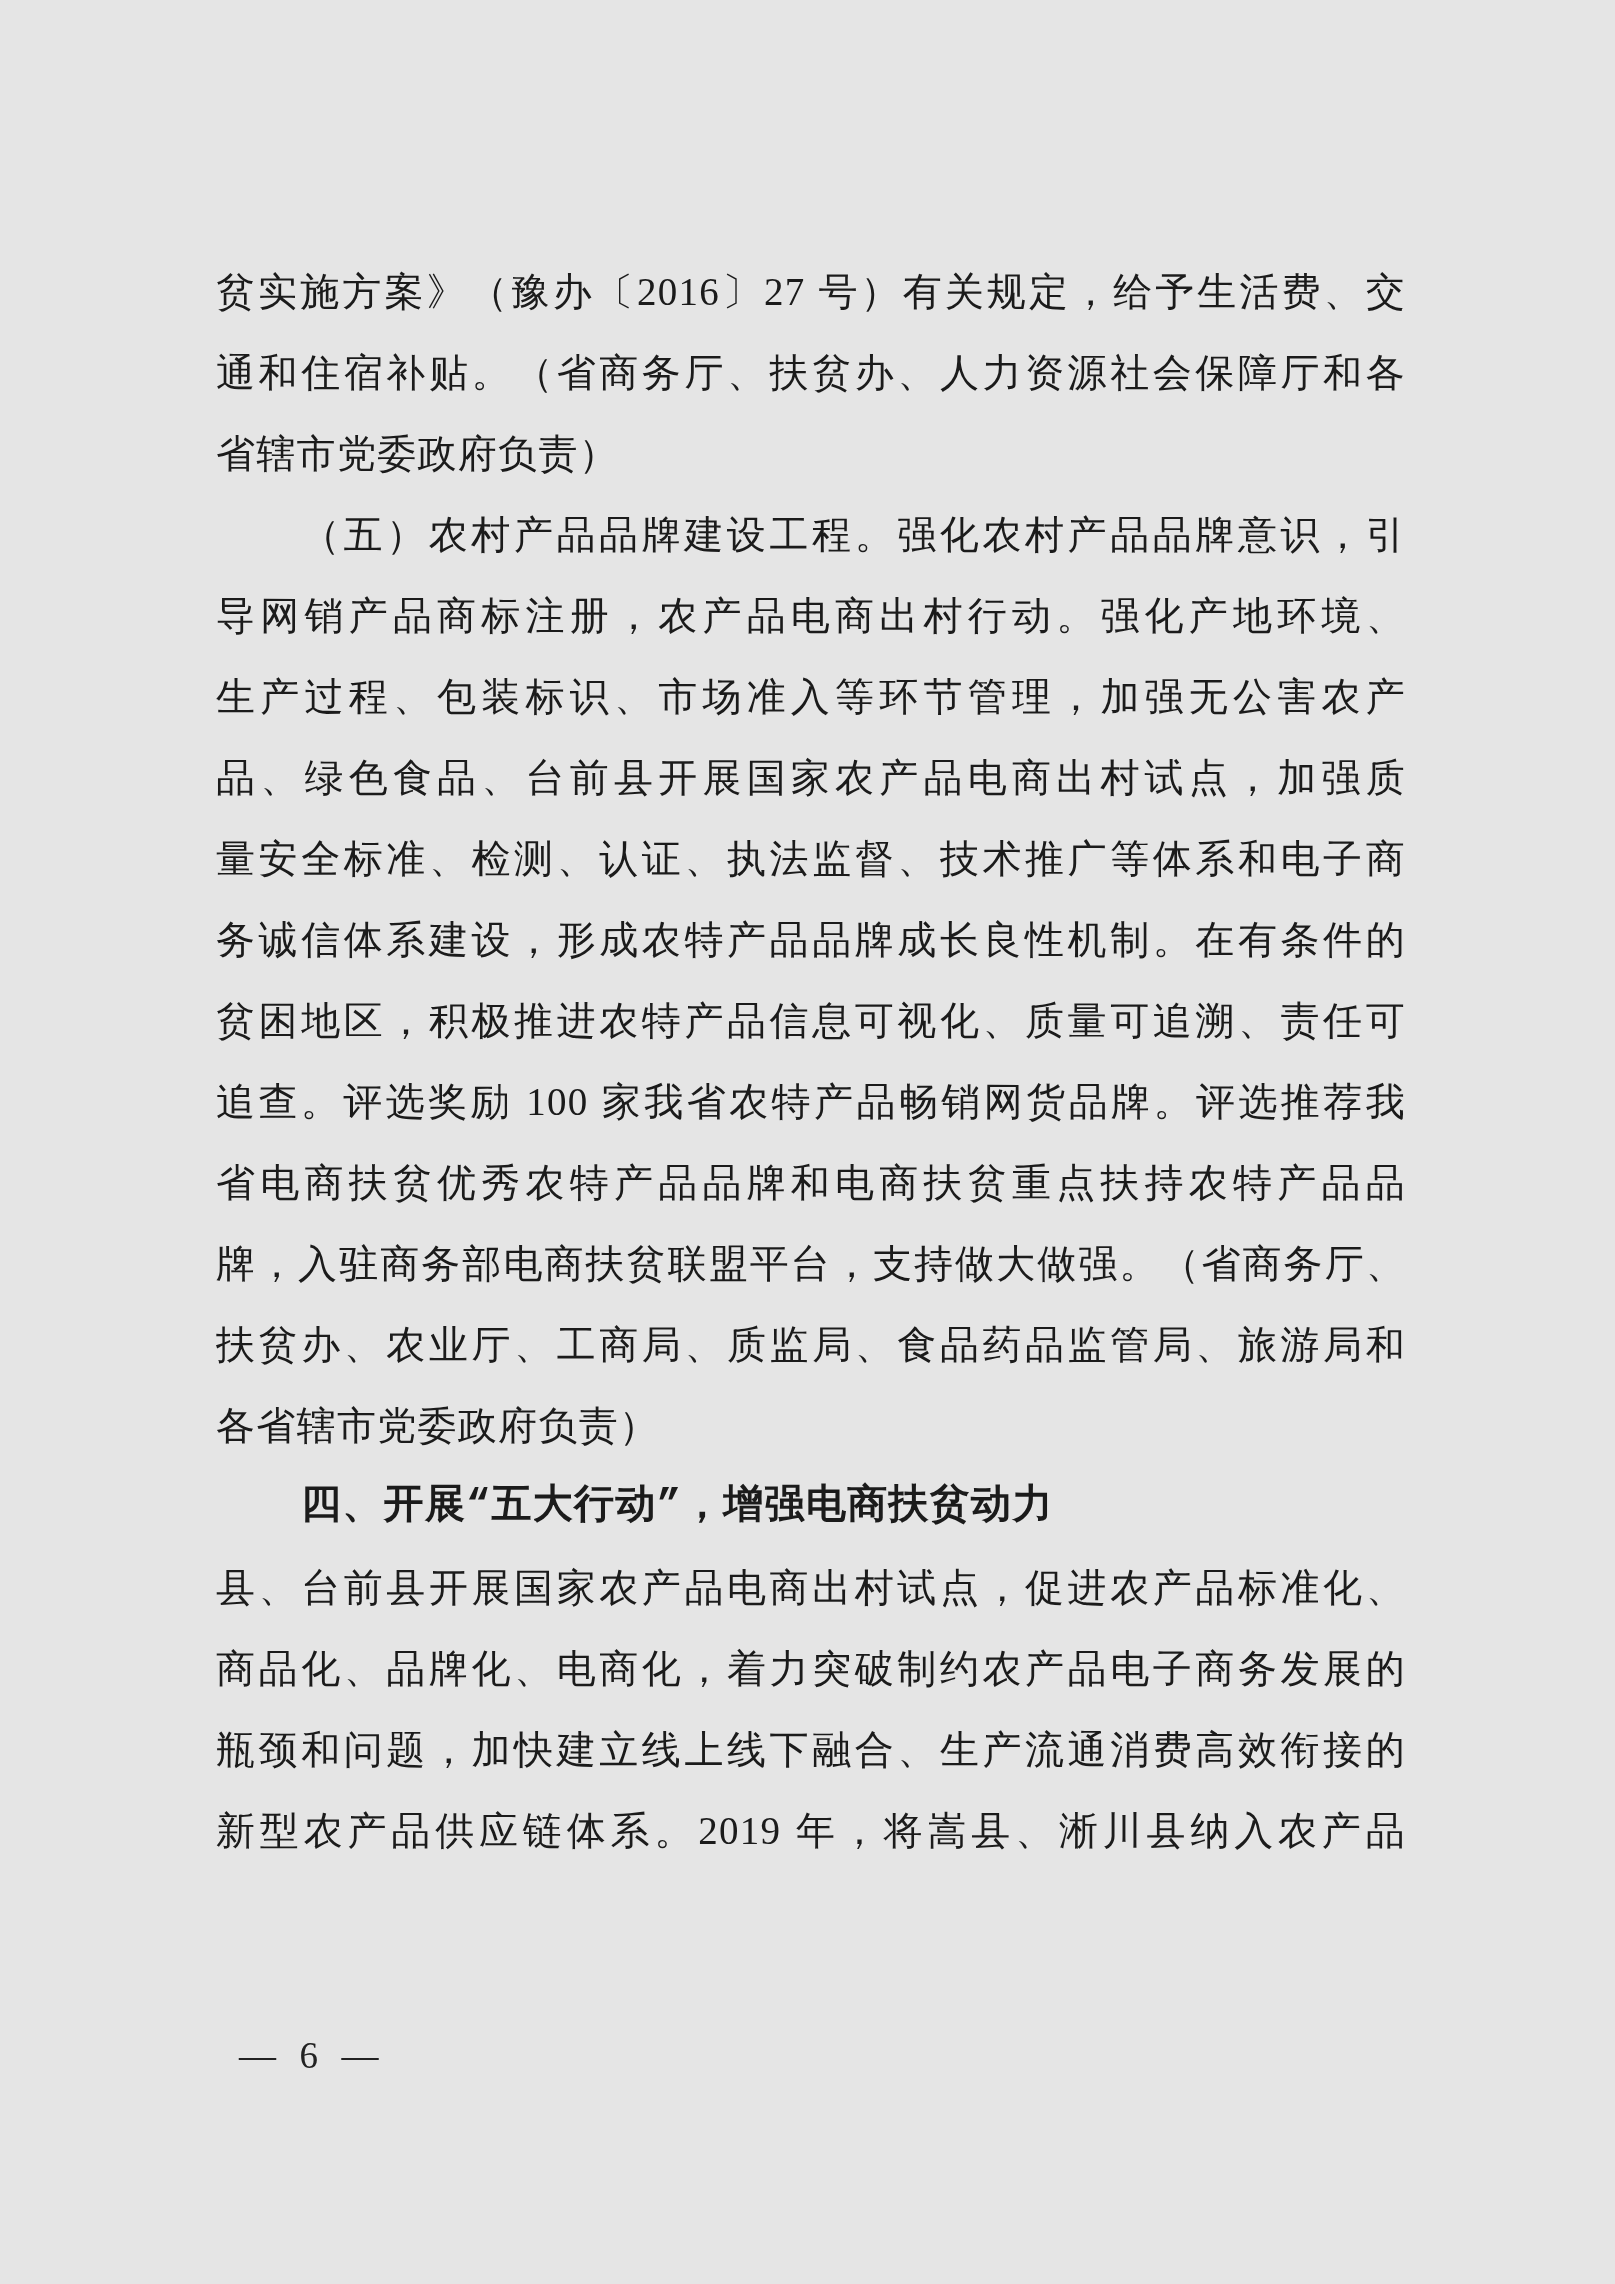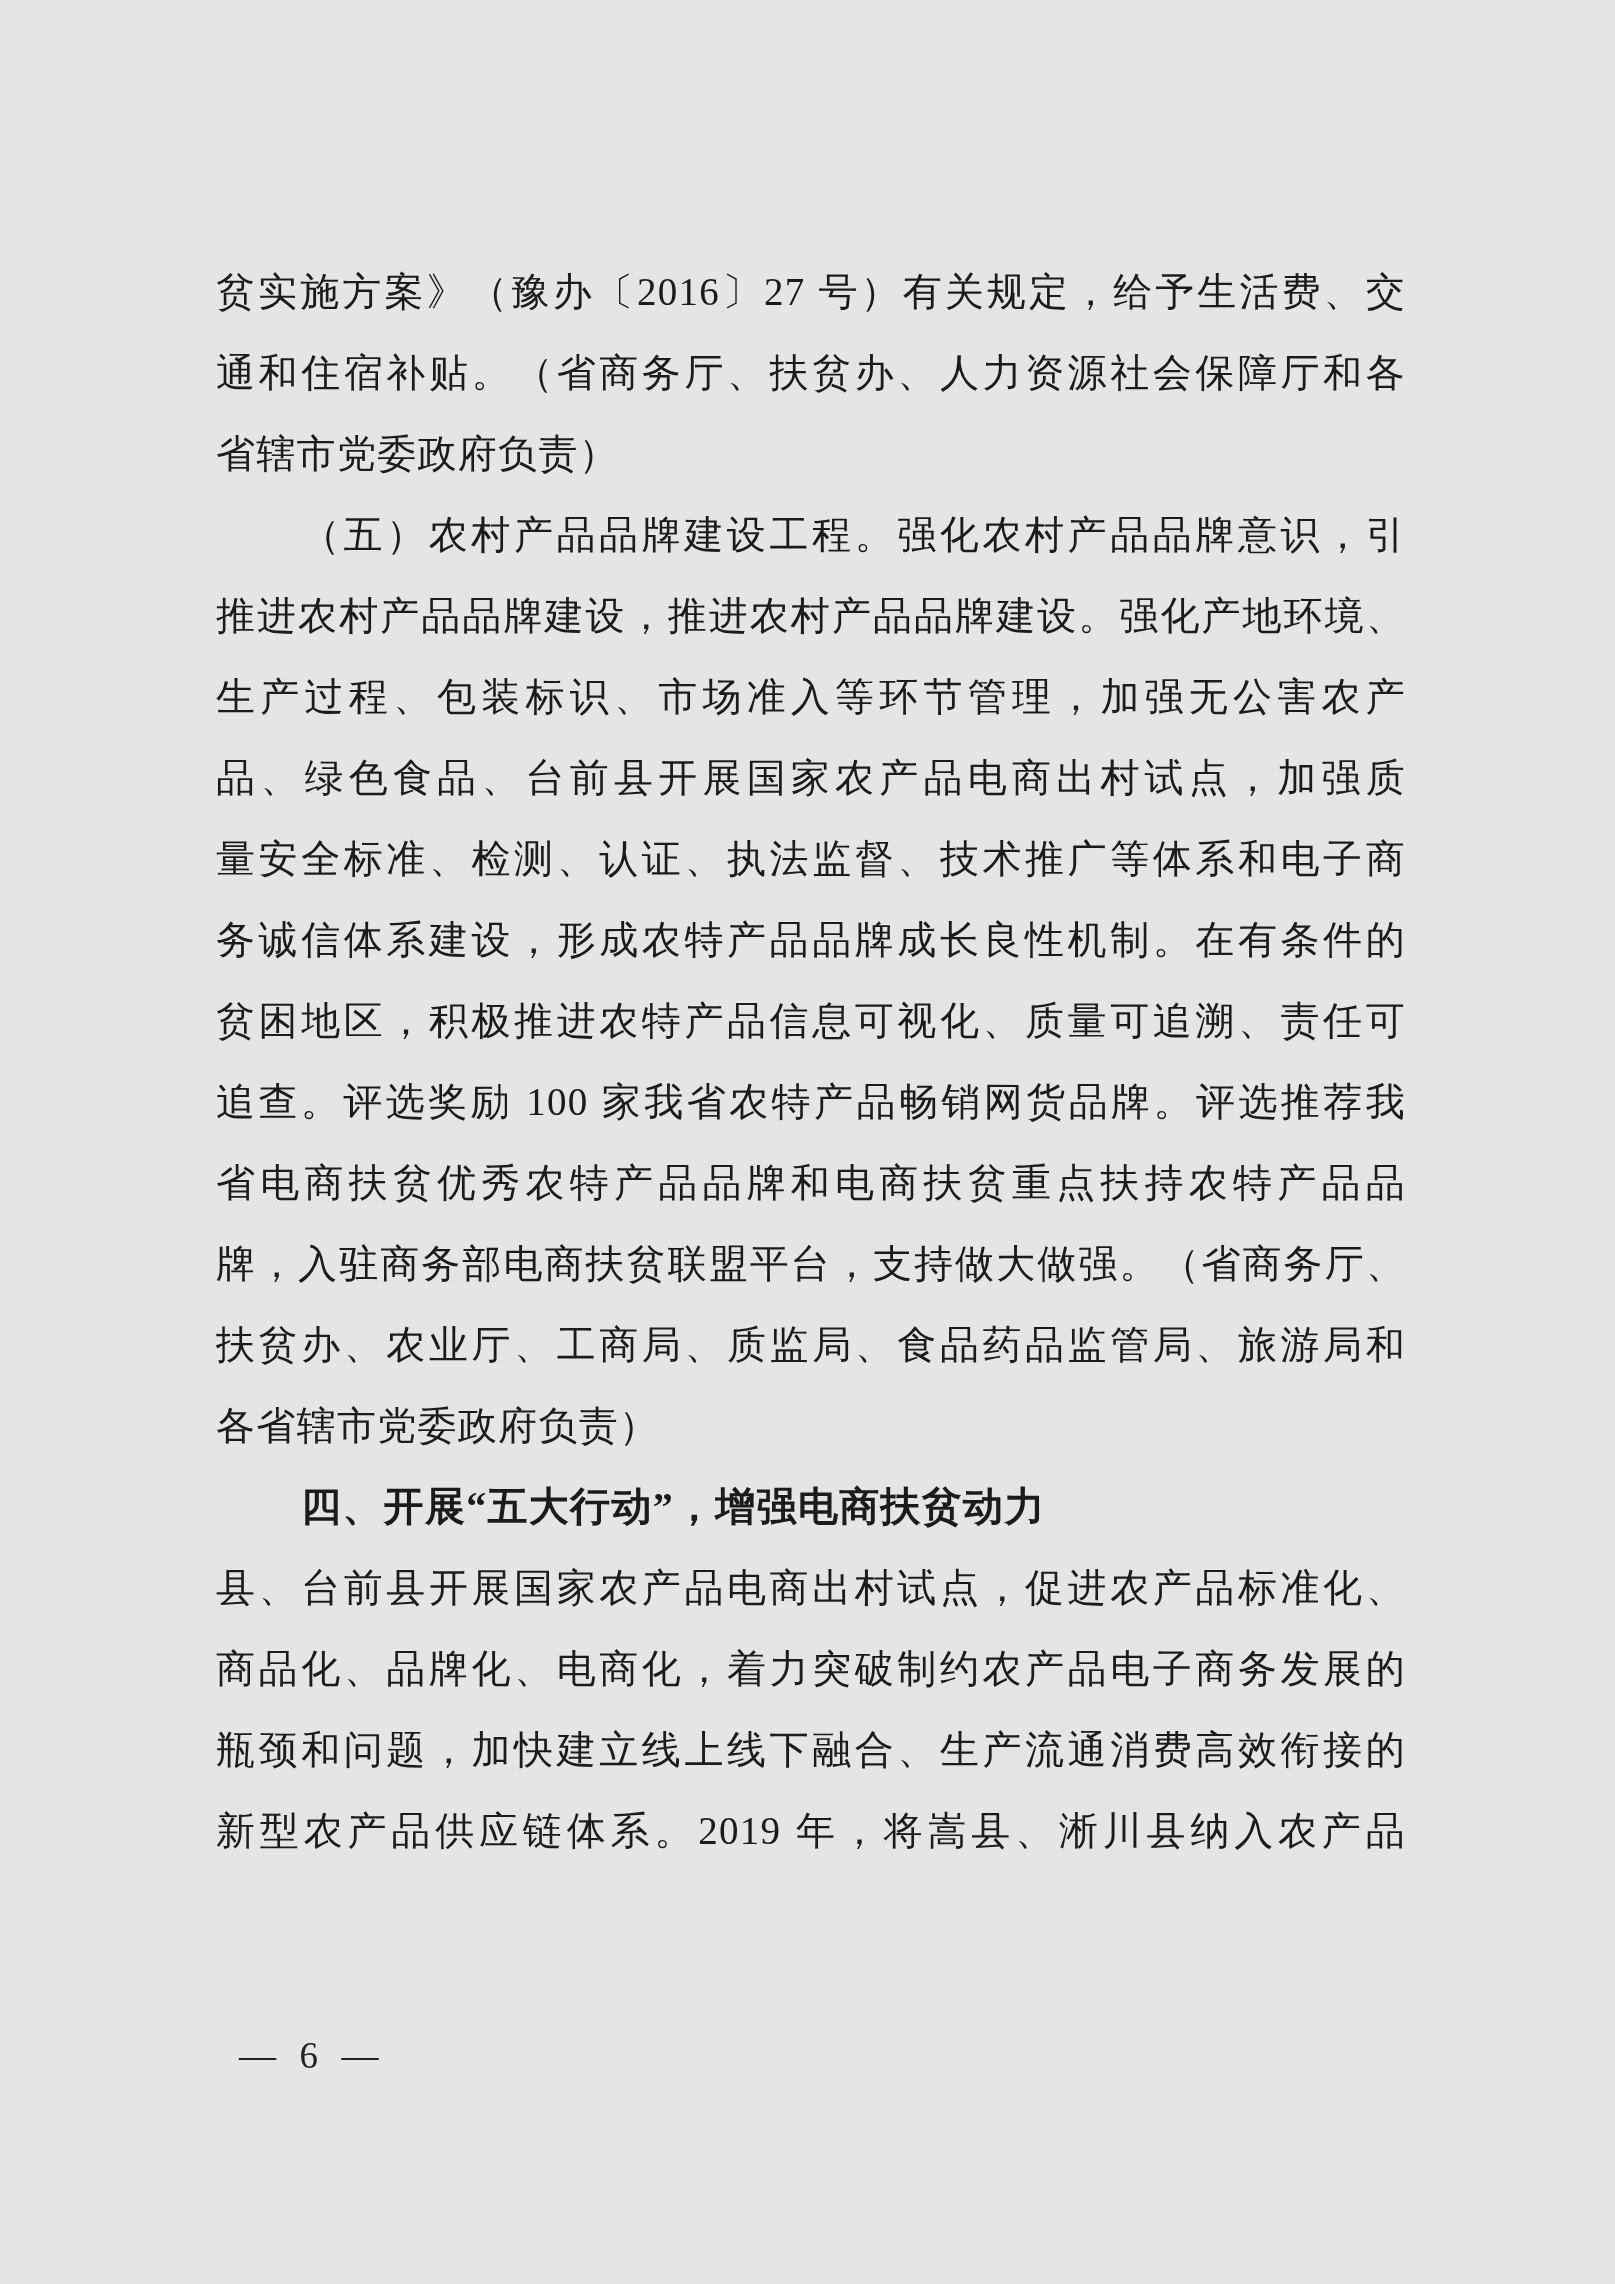"推进农村产品品牌建设，推进农村产品品牌建设。强化产地环境、" div.line { text: 推进农村产品品牌建设，推进农村产品品牌建设 -> 导网销产品商标注册，农产品电商出村行动 }
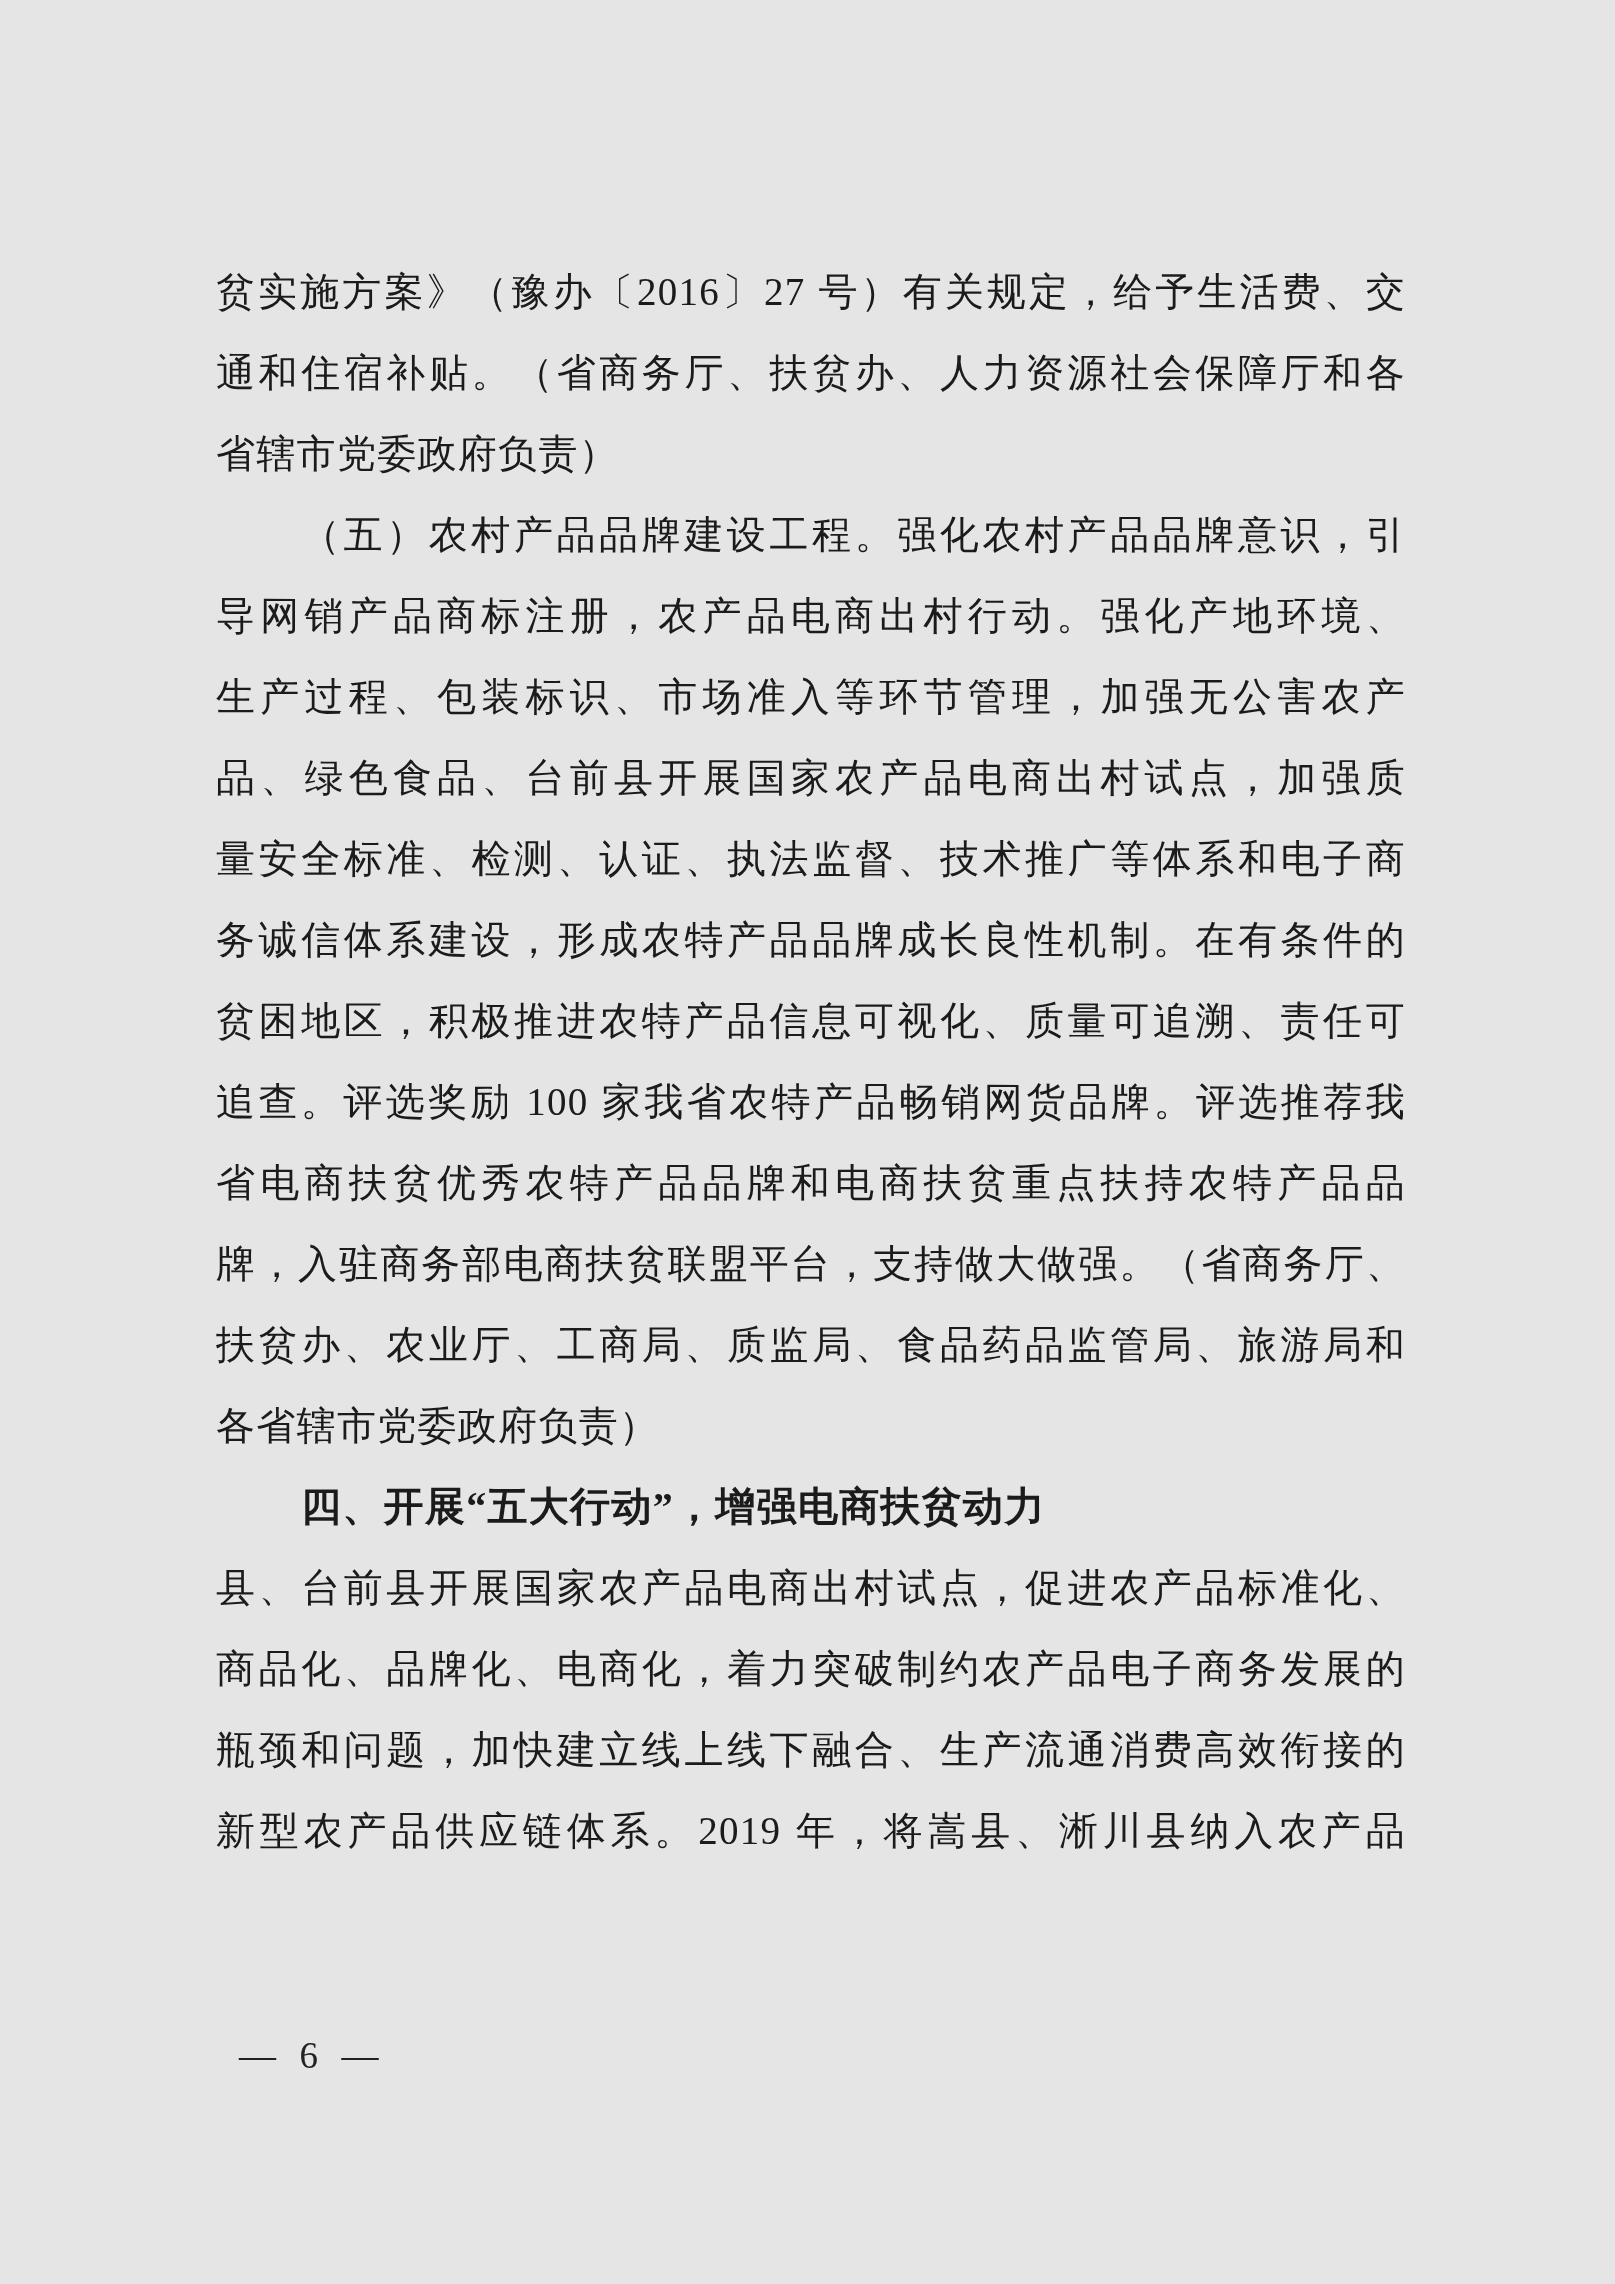"四、开展“五大行动”，增强电商扶贫动力" .line.heading { font-family: Liberation Serif, serif -> Liberation Mono, monospace }
